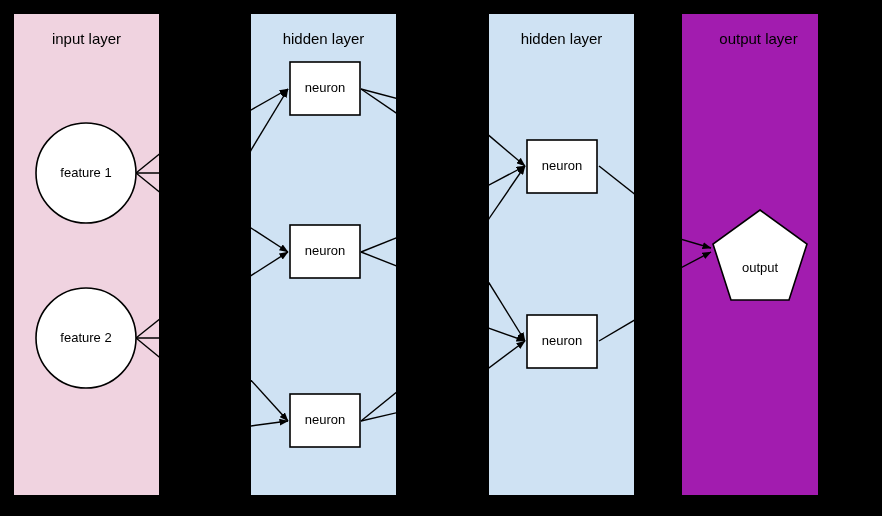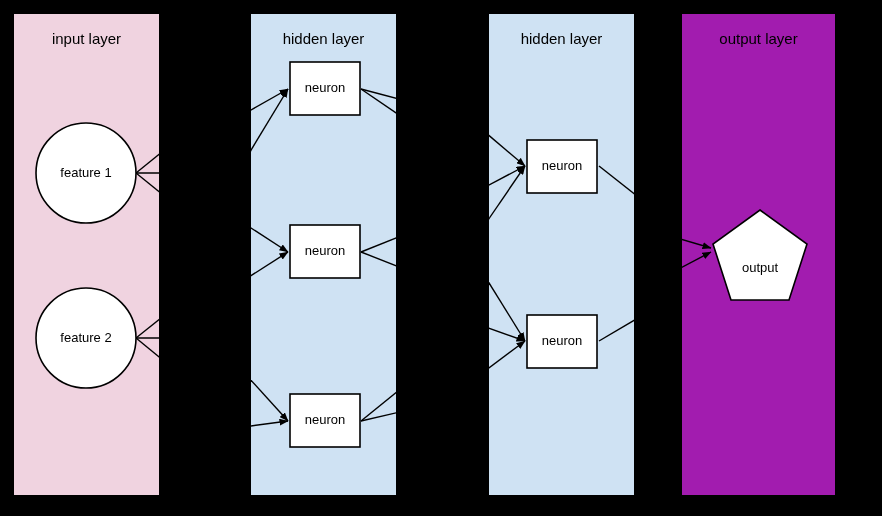"input layer" #canvas { width: 882px -> 818px }
